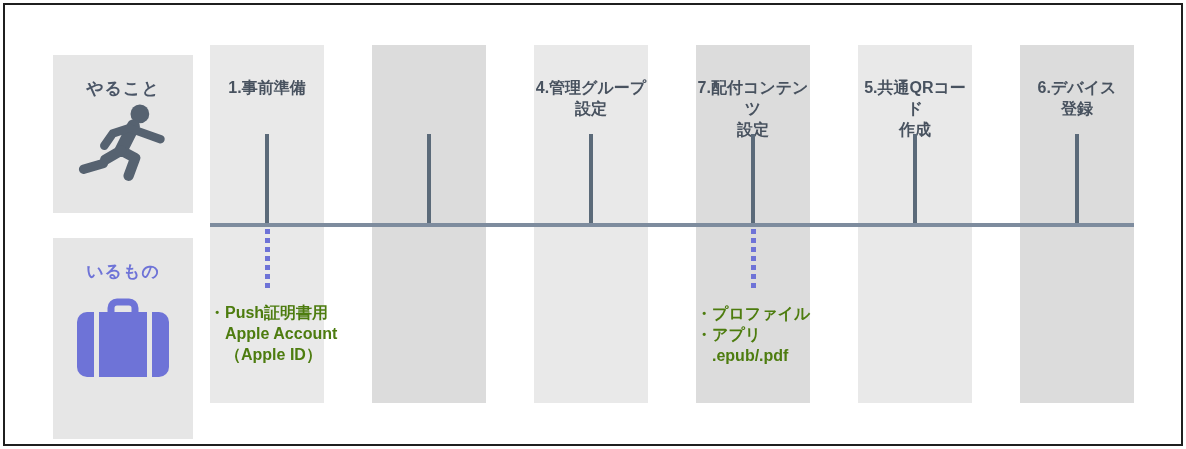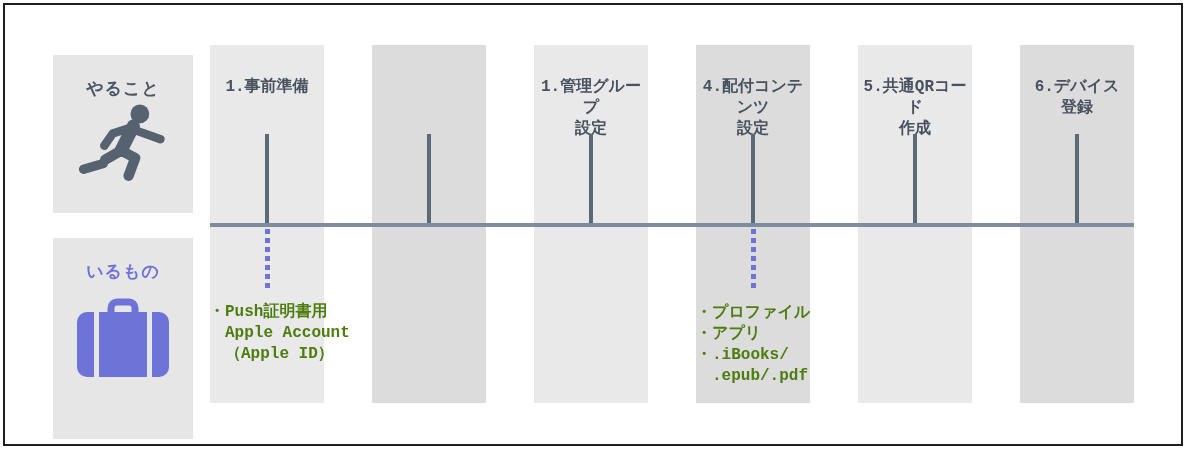"やること" .page { font-family: Liberation Mono, monospace -> Liberation Sans, sans-serif }
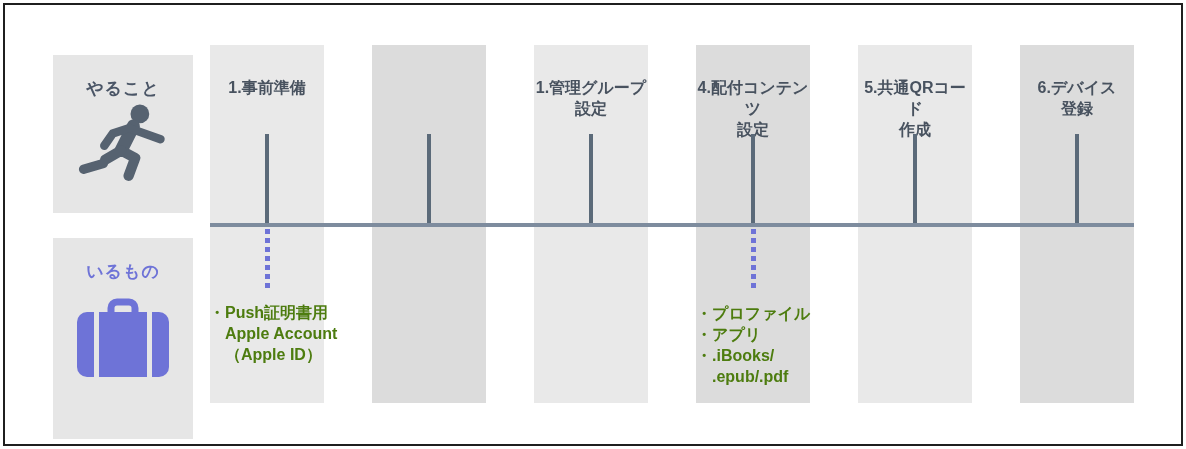"1.管理グループ" span.title-line { text: 1 -> 4 }
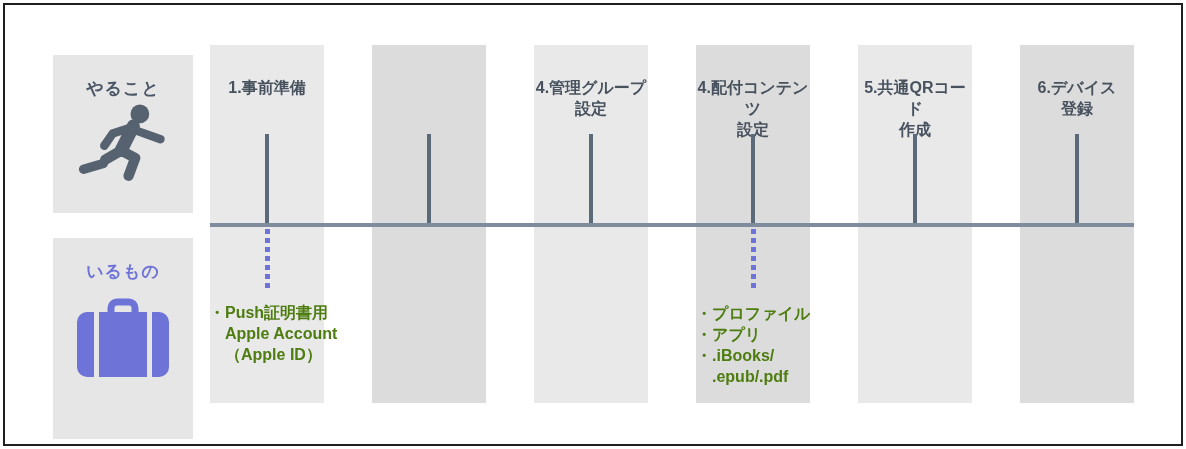"4.配付コンテンツ" span.title-line { text: 4 -> 7 }
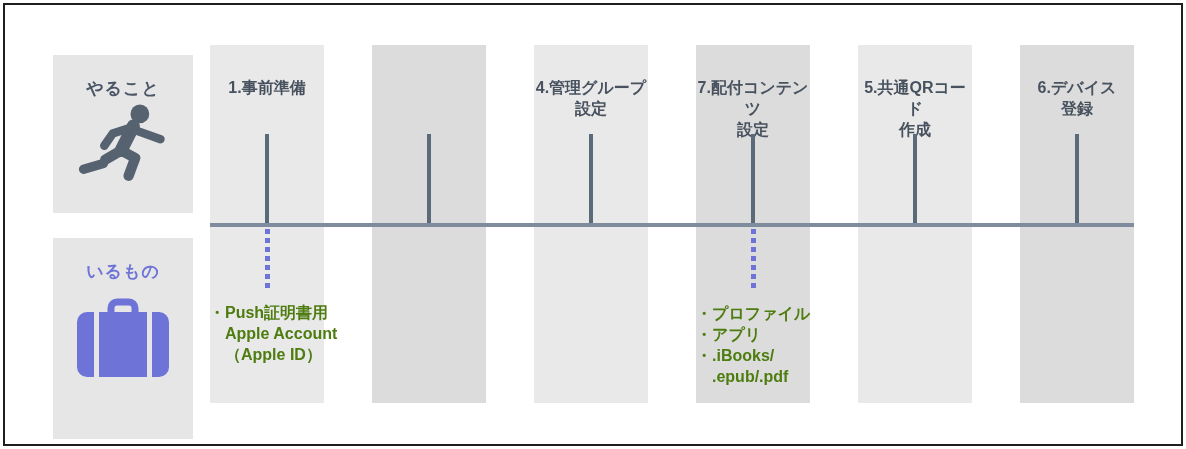"・.iBooks/" span.note-line { html: <span>・.iBooks/</span> -> none }
